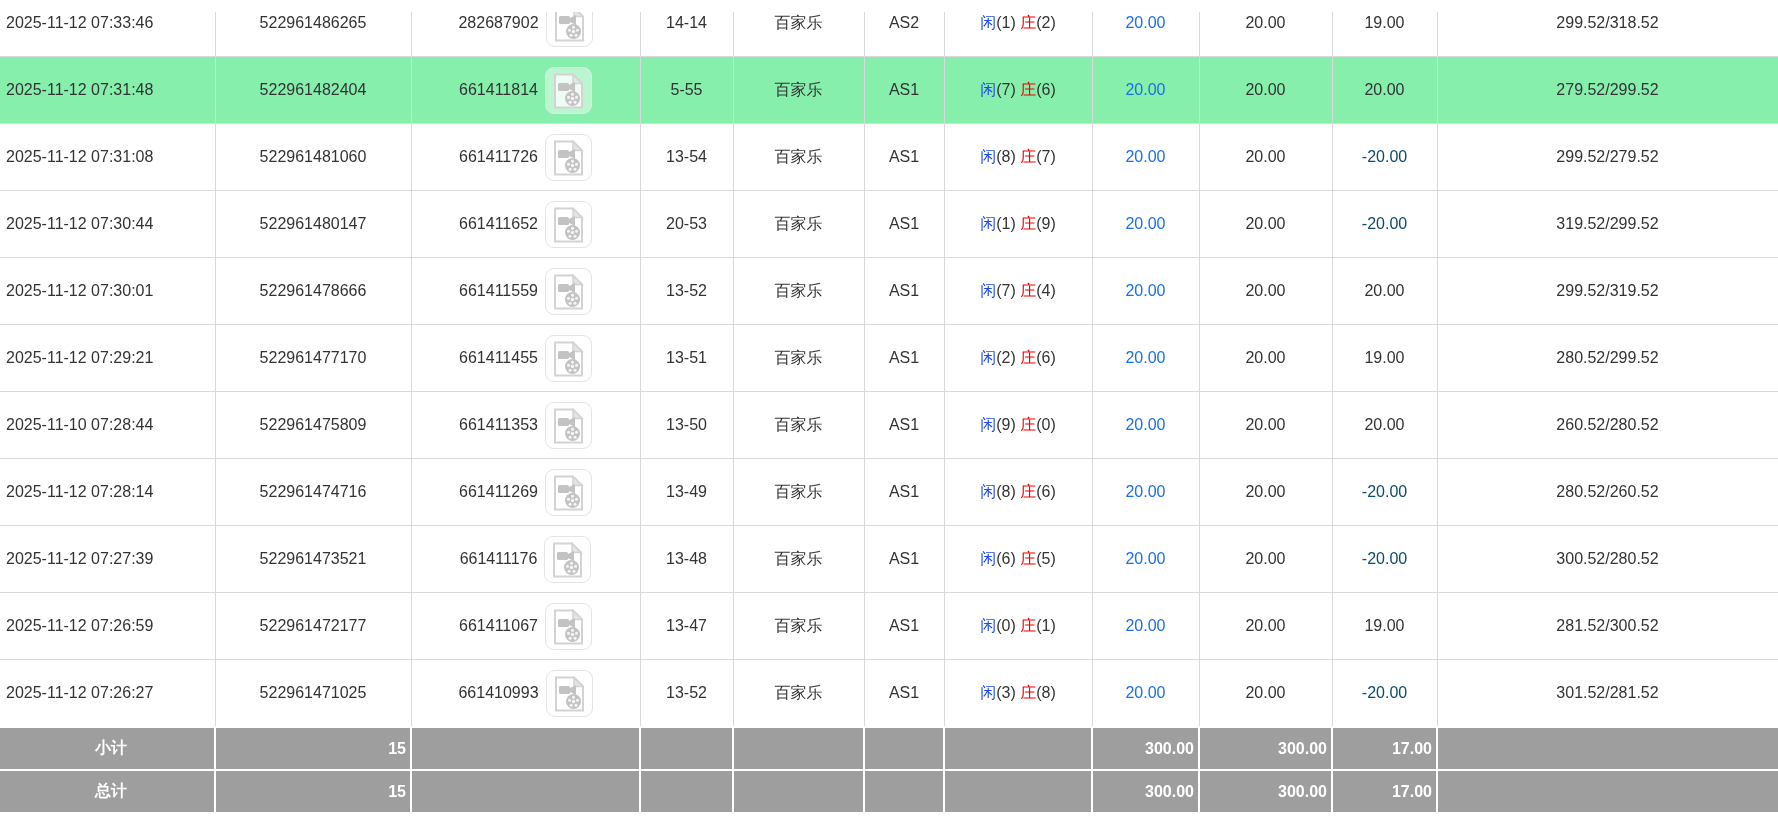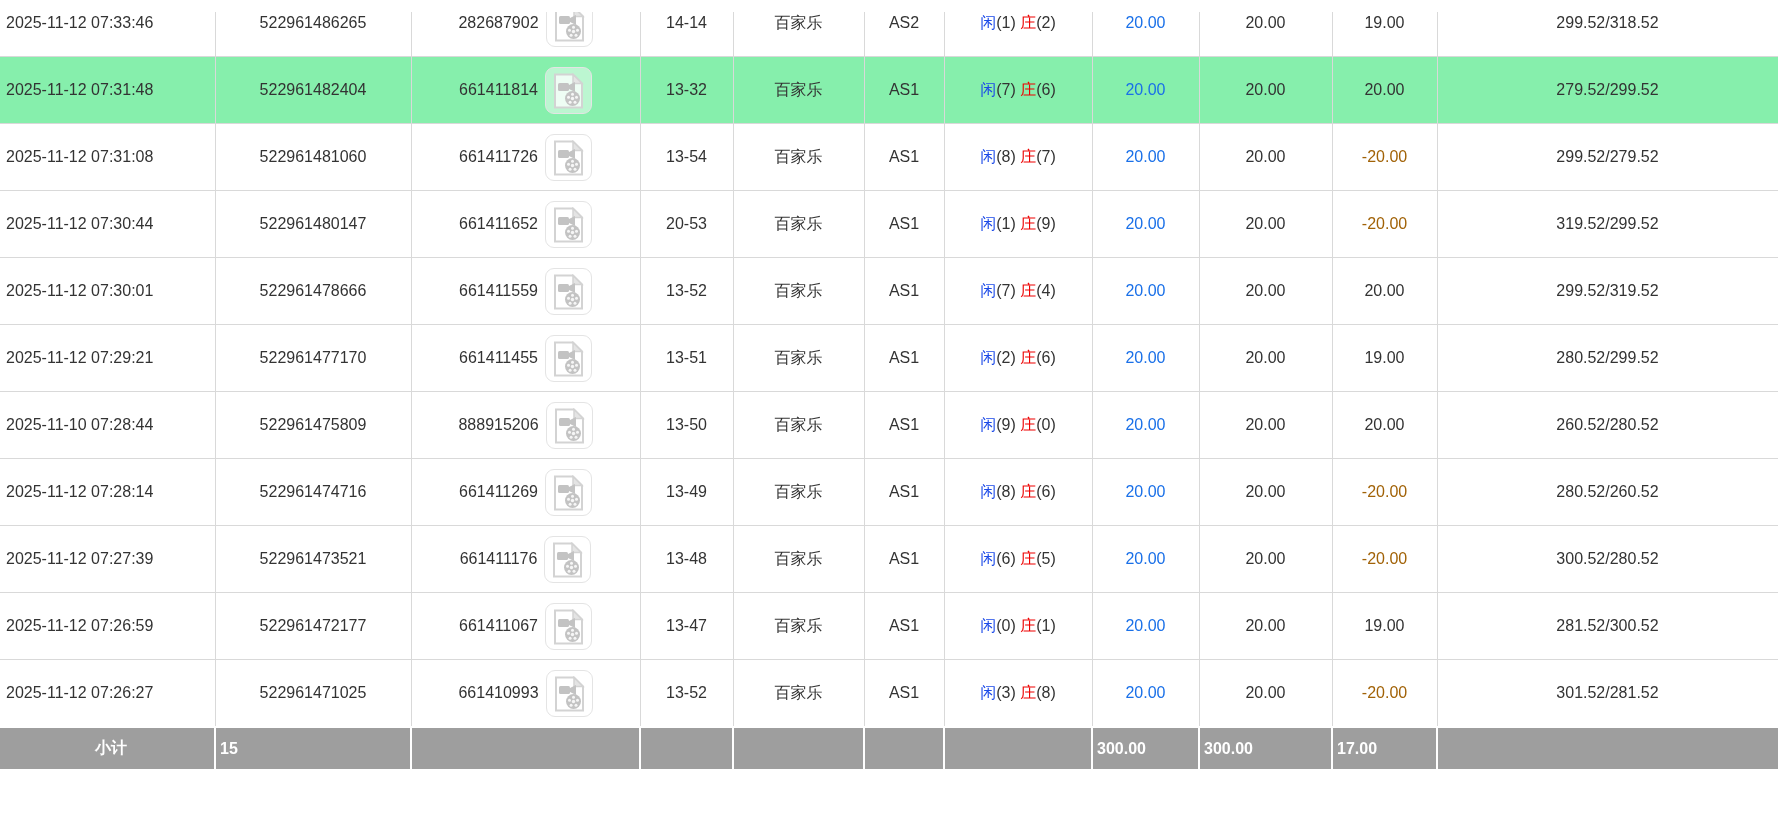"13-32" td { text: 13-32 -> 5-55 }
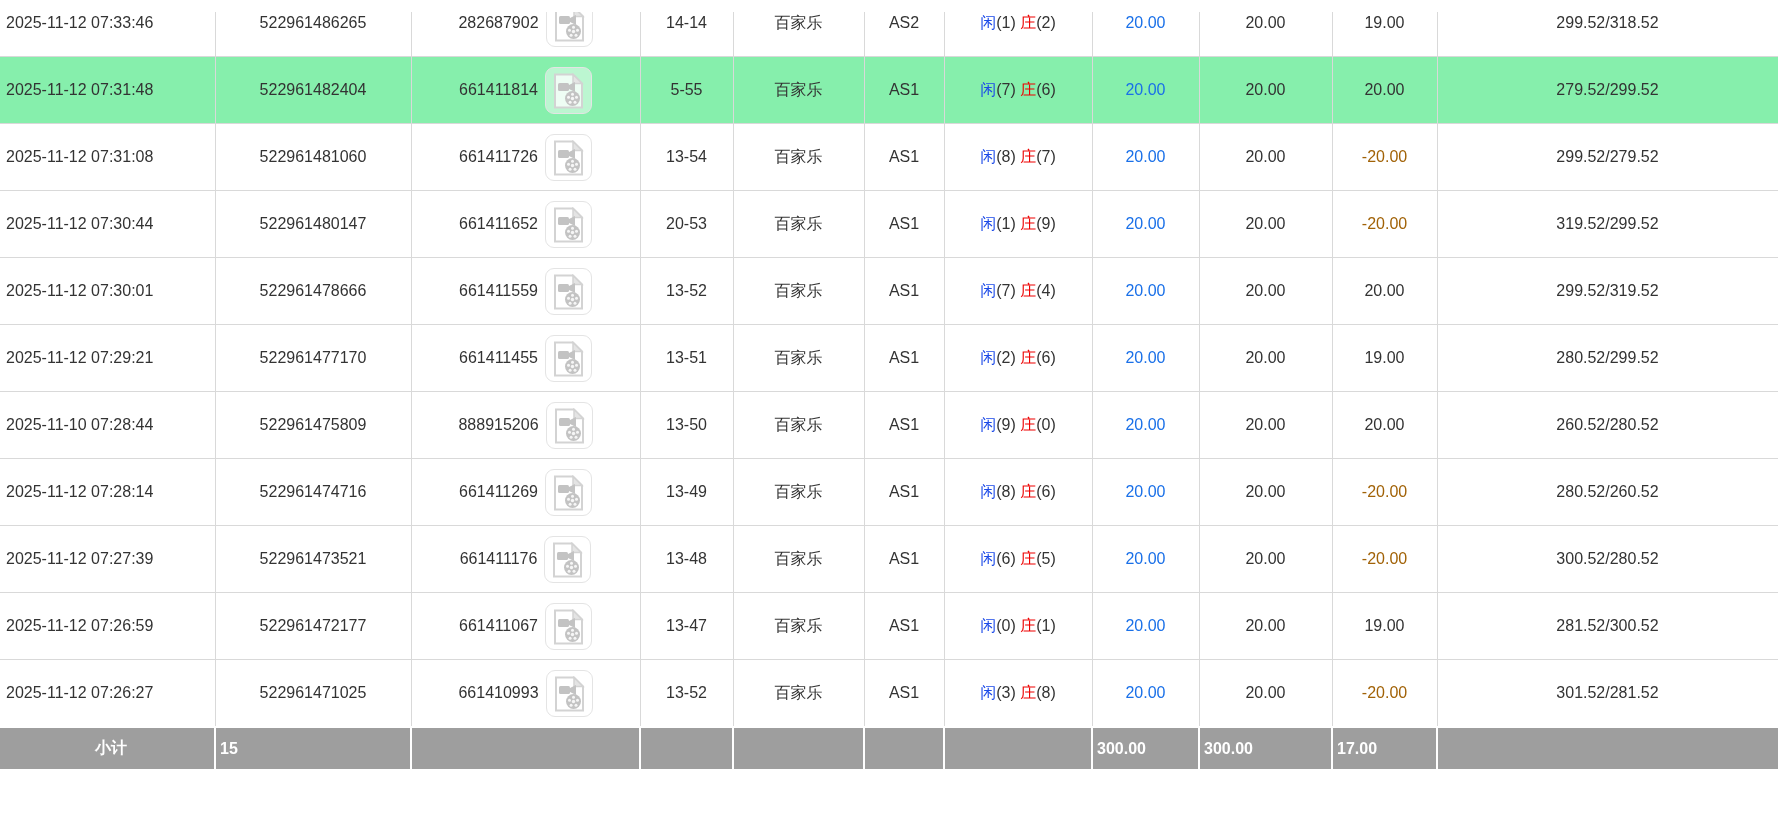"-20.00" td.neg { color: #a16207 -> #0c4a6e }
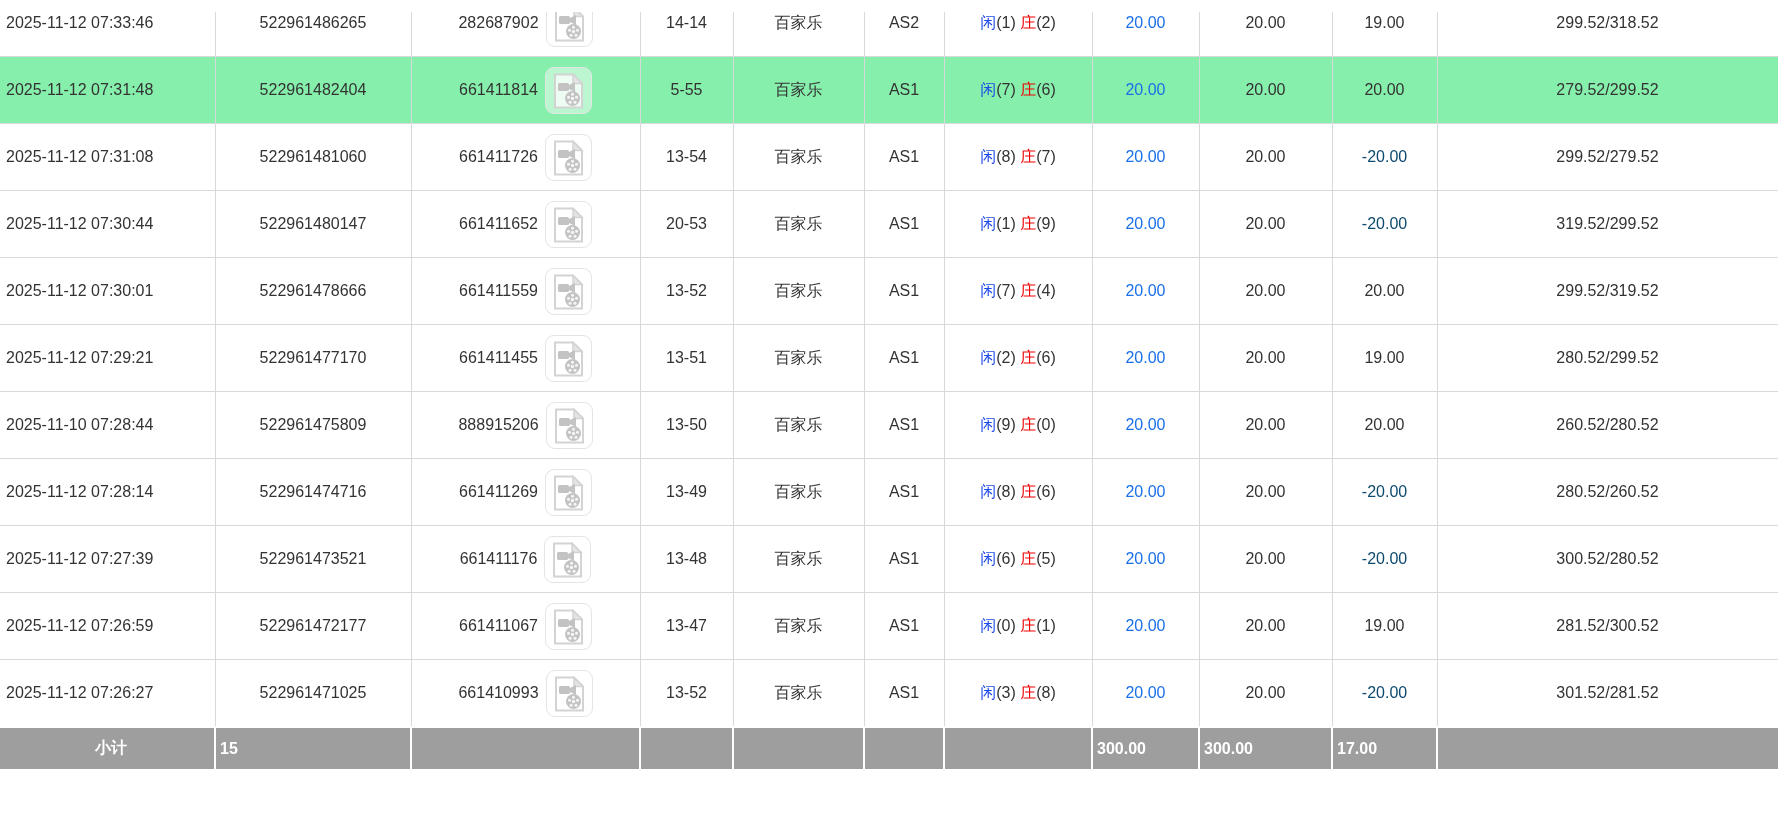"888915206" span { text: 888915206 -> 661411353 }
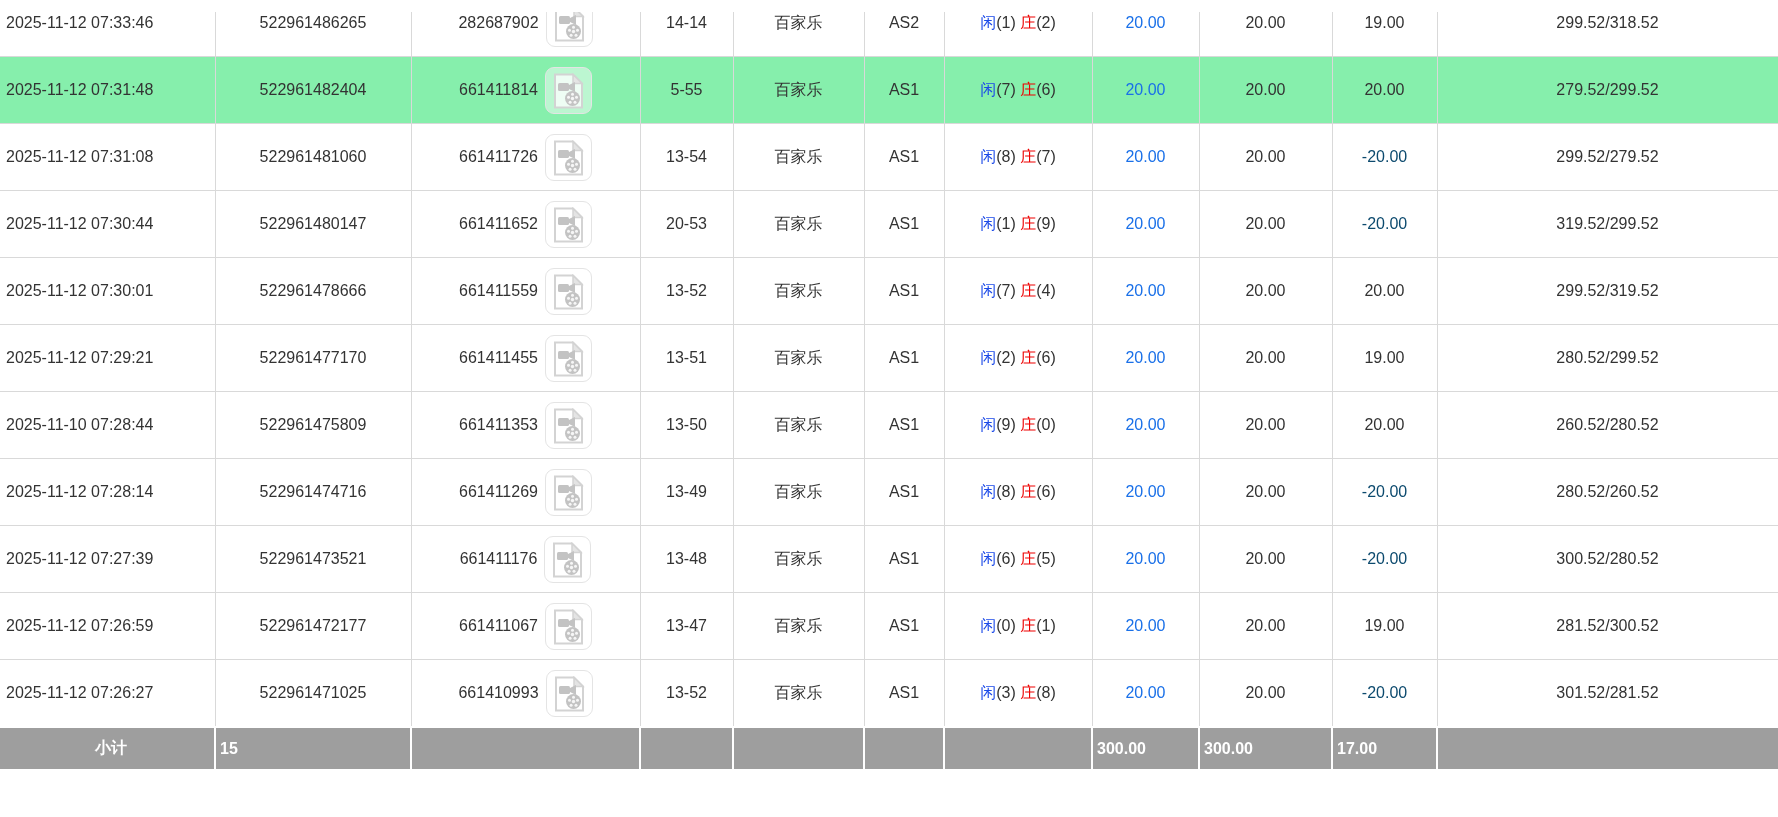"15" tr.summary td { text-align: left -> right }
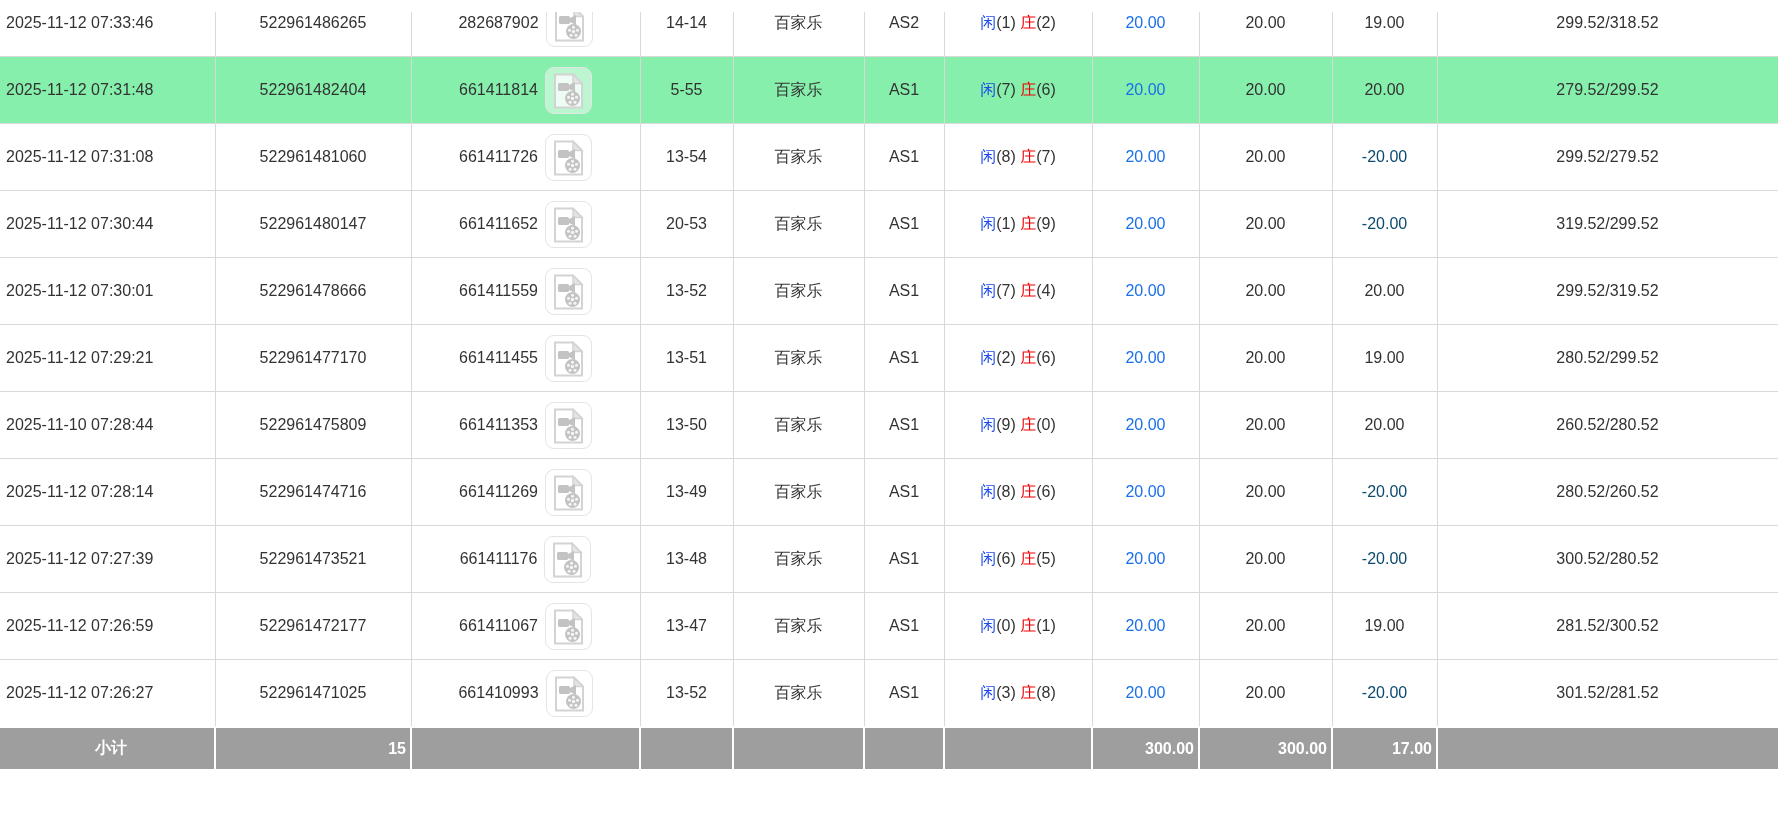"总计" tr.summary { html: none -> <tr> <td>总计</td> <td>15</td> <td></td> <td></td> <td></td> <td></td> <td></td> <td>300.00</td> <td>300.00</td> <td>17.00</td> <td></td> </tr> }
